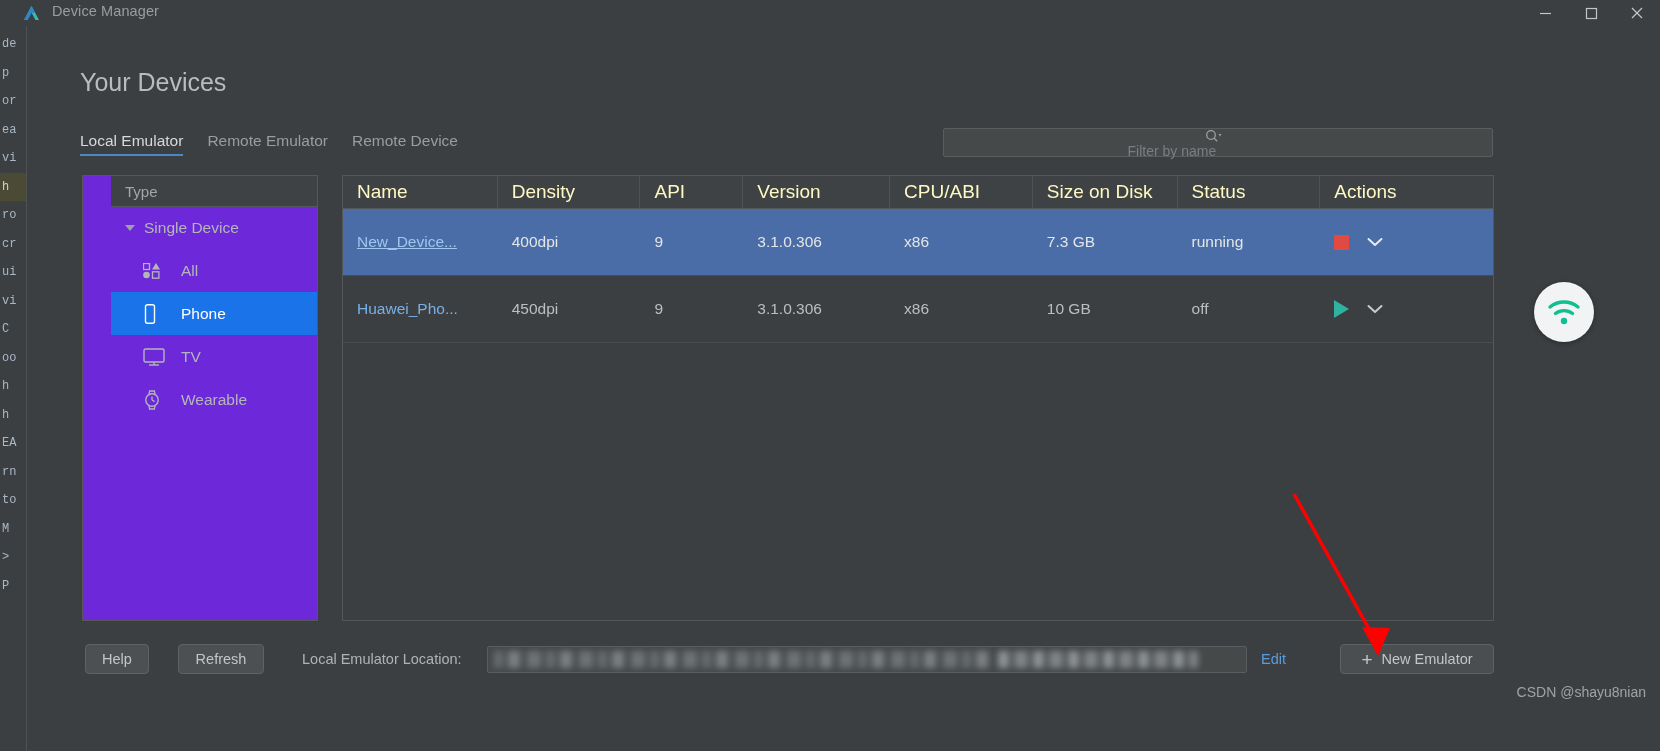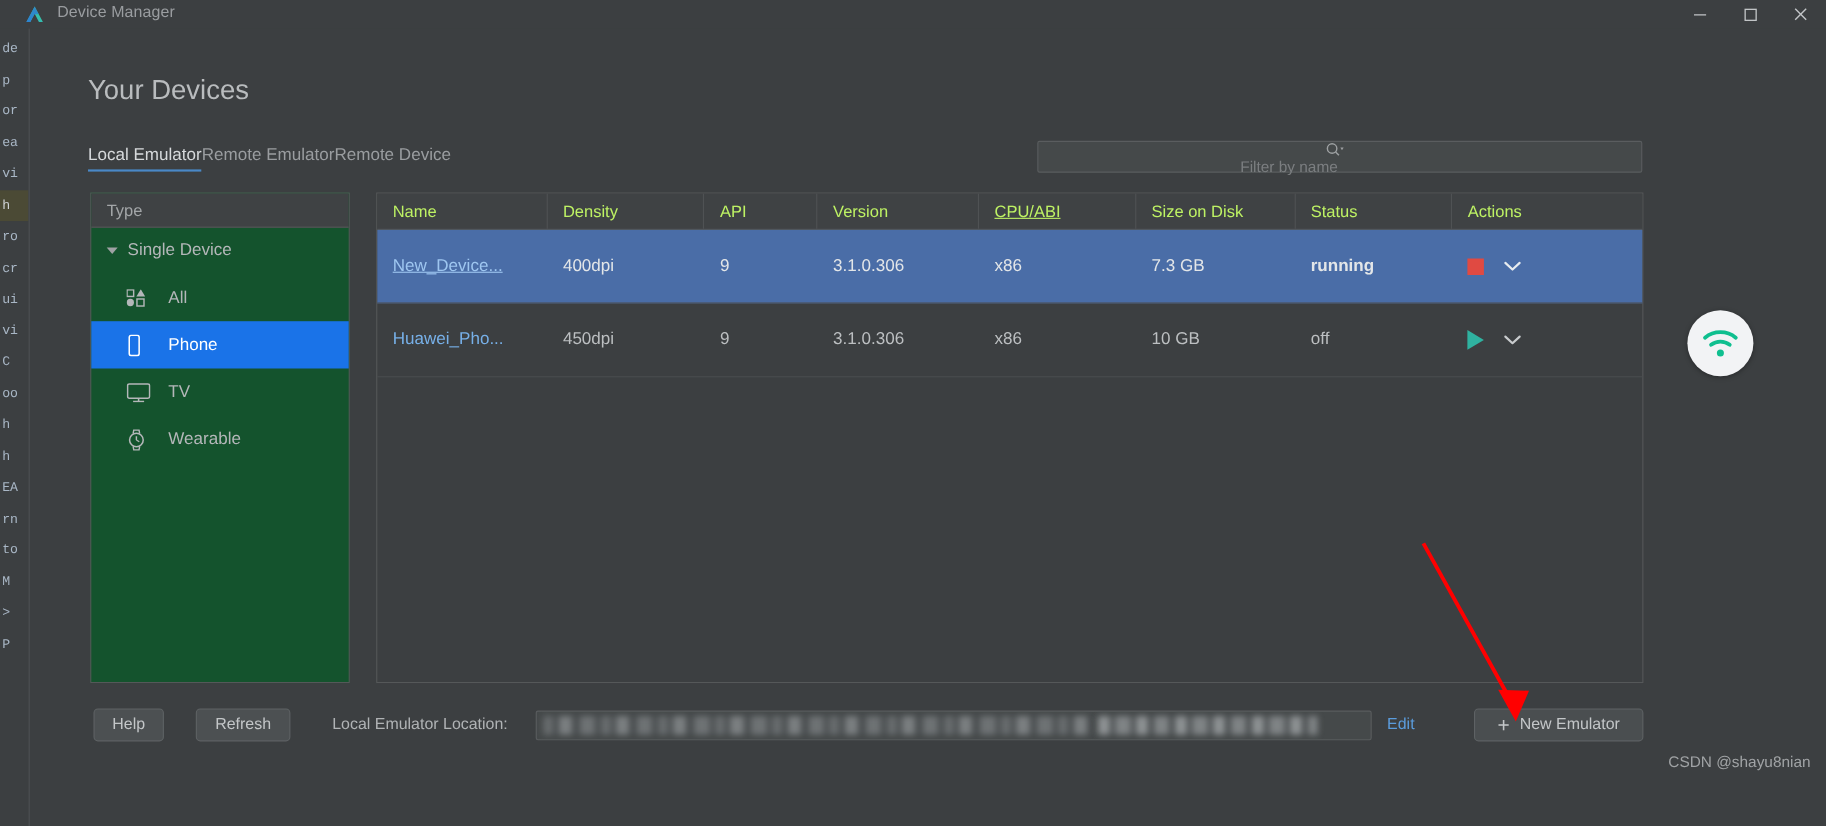"Local Emulator" .tabs { gap: none -> 24px }
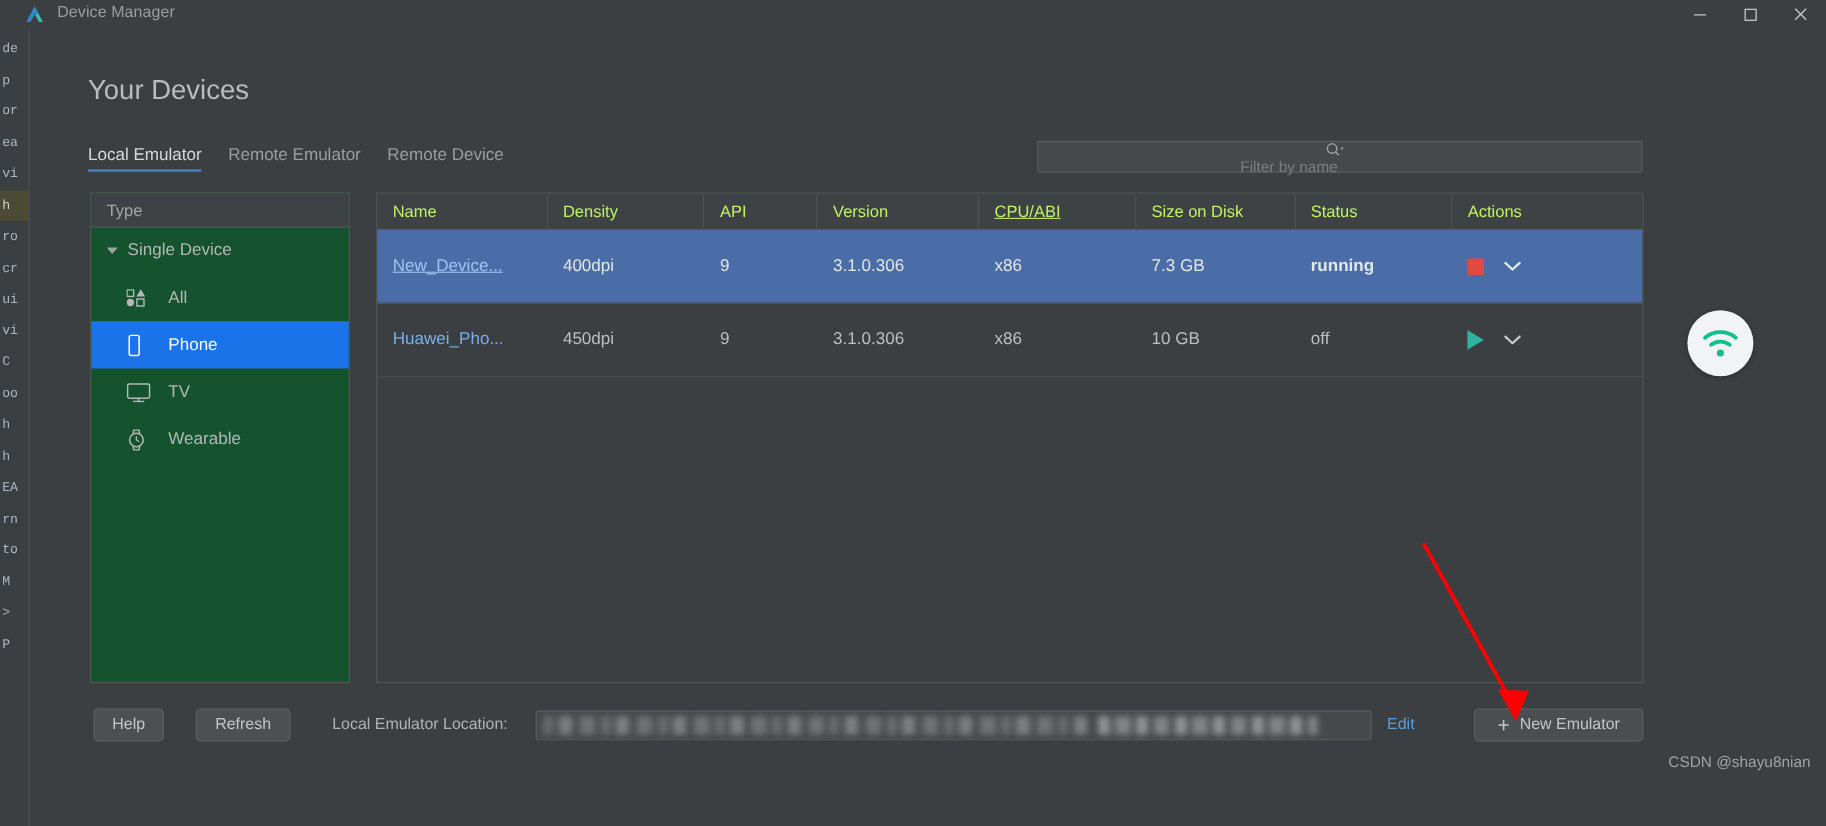"Type" .sidebar { background: #14532d -> #6d28d9; padding-left: none -> 28px }
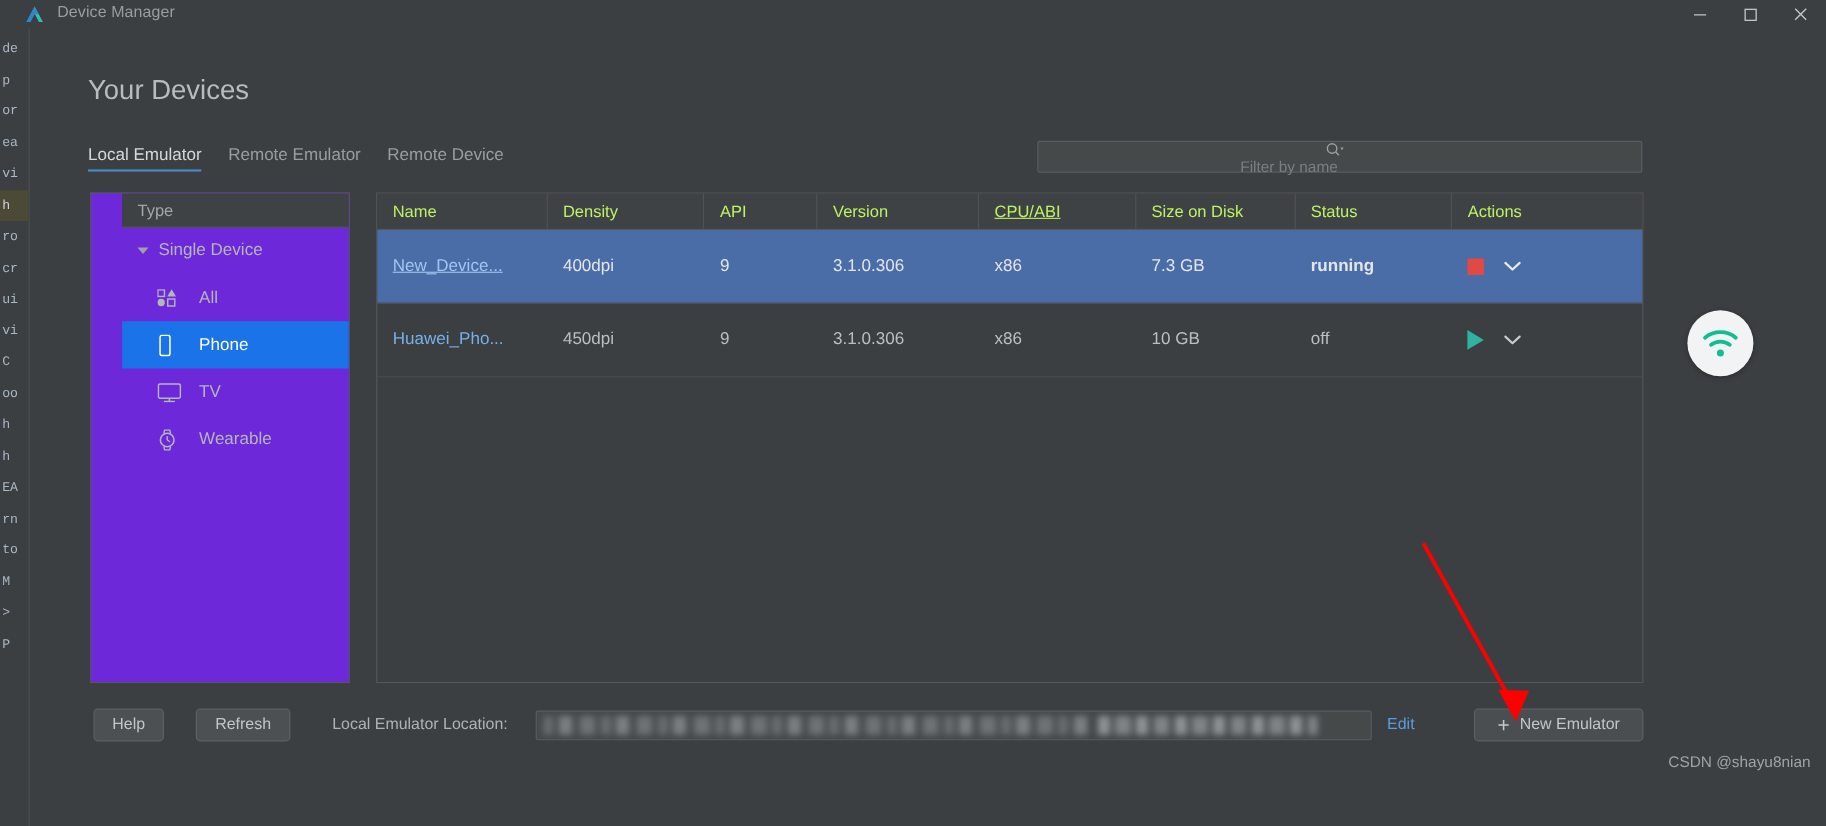"Name" .th { color: #bef264 -> #fef9c3; font-size: 15px -> 19px }
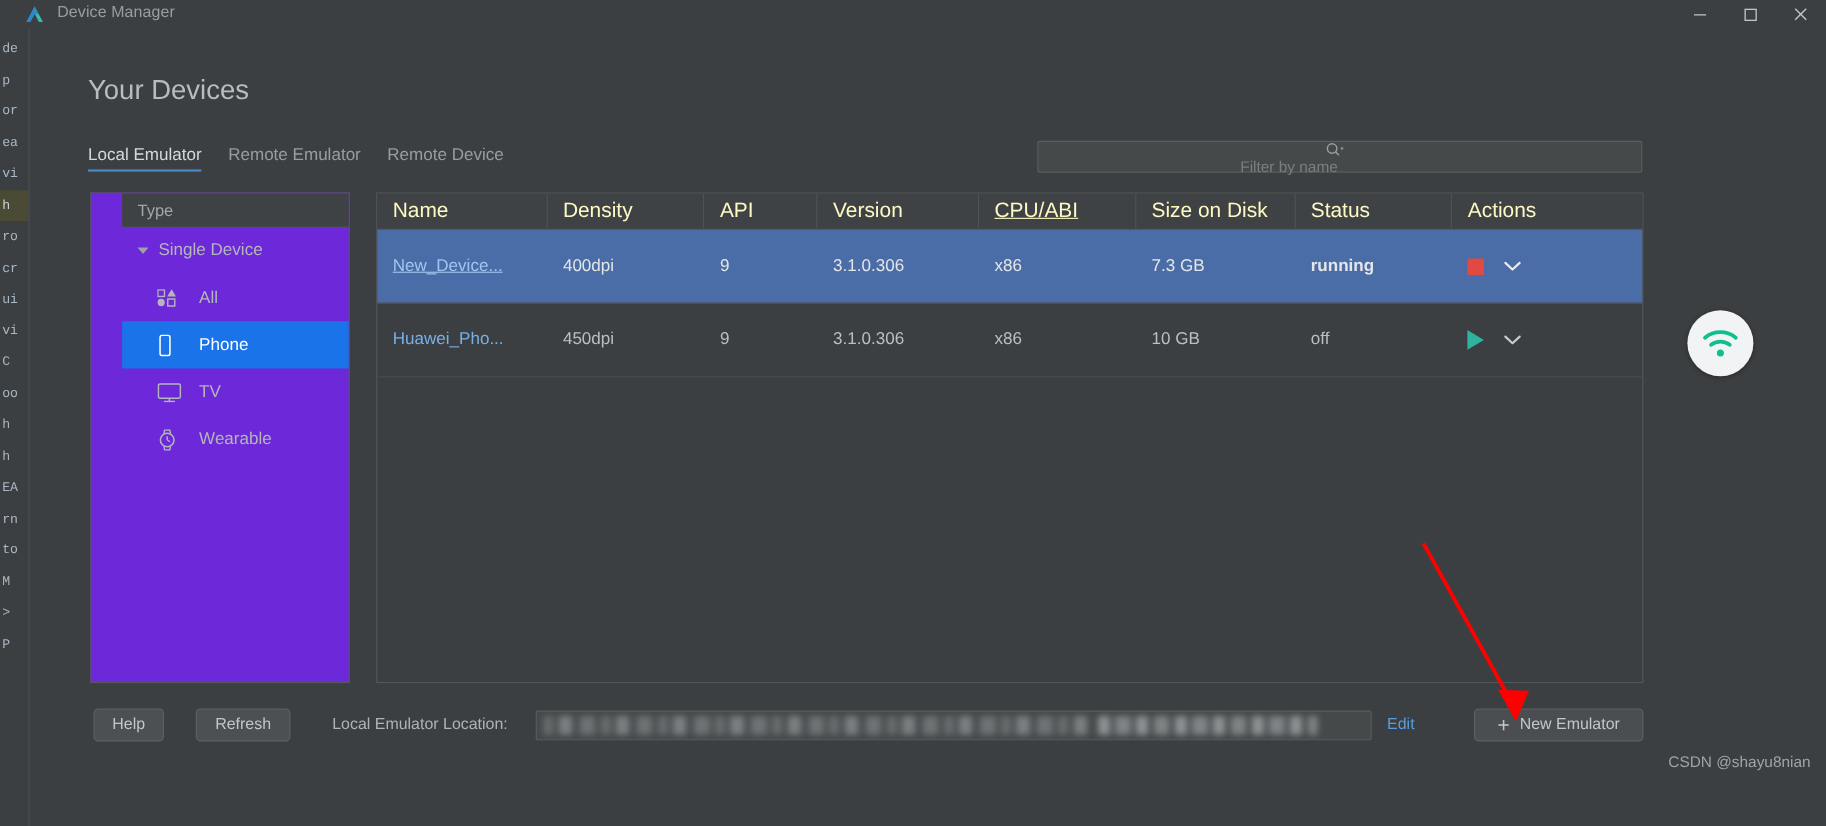"CPU/ABI" div.th { text-decoration: underline -> none }
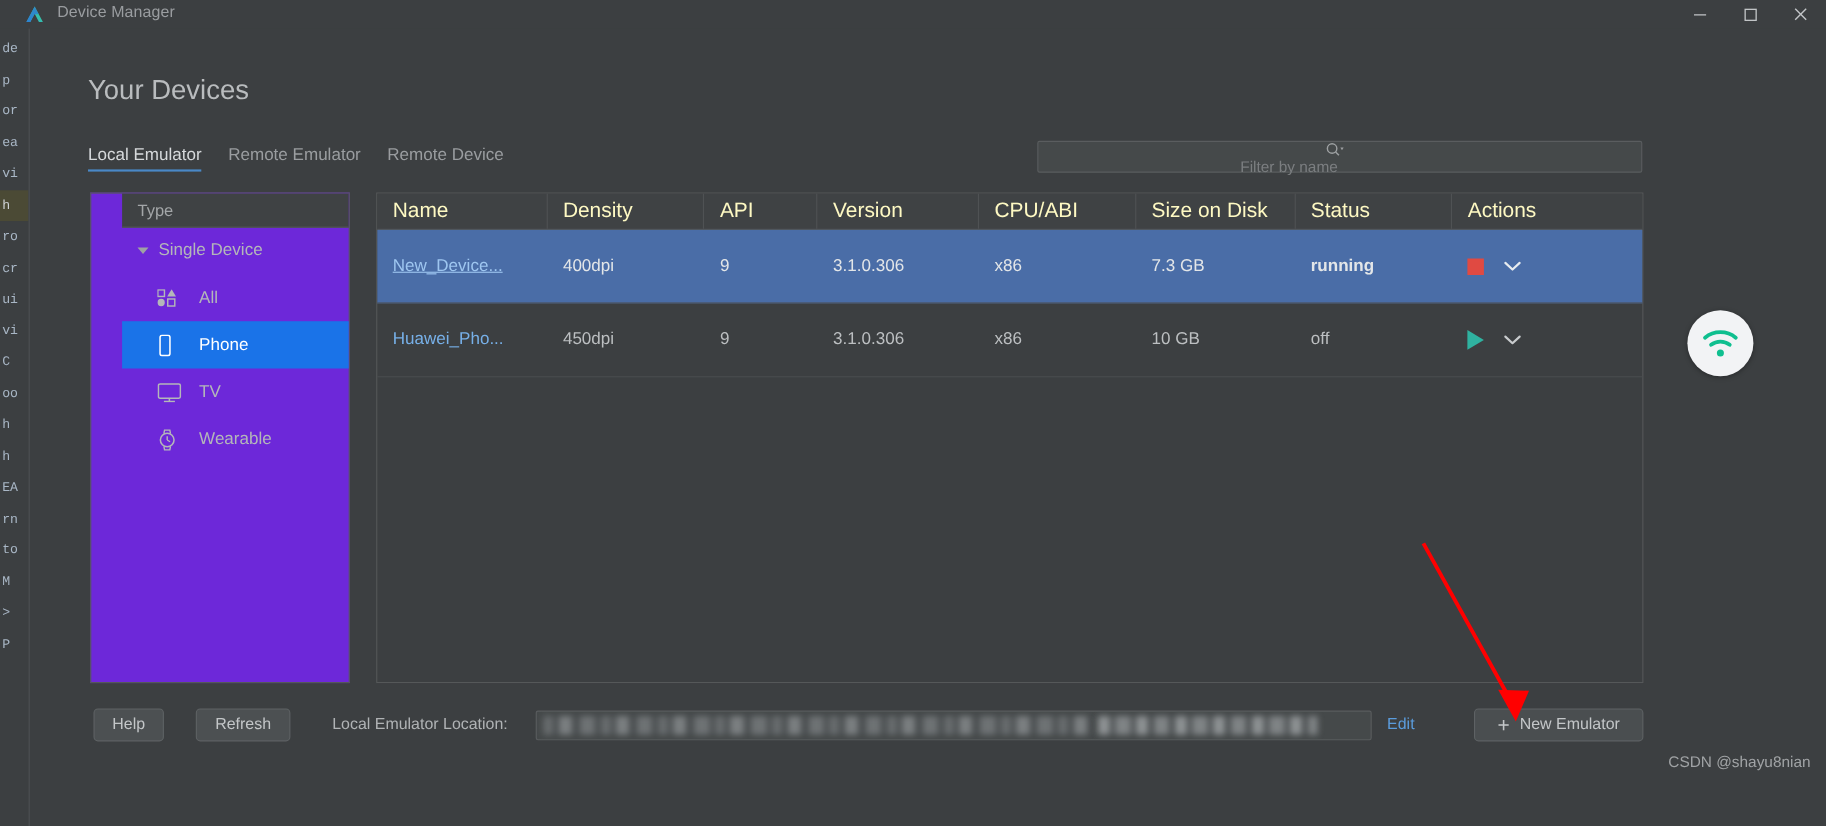"running" div.td { font-weight: bold -> none }
